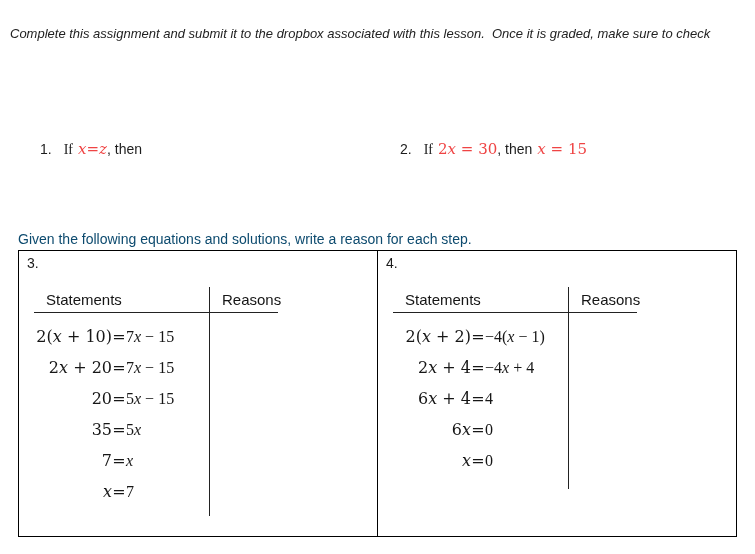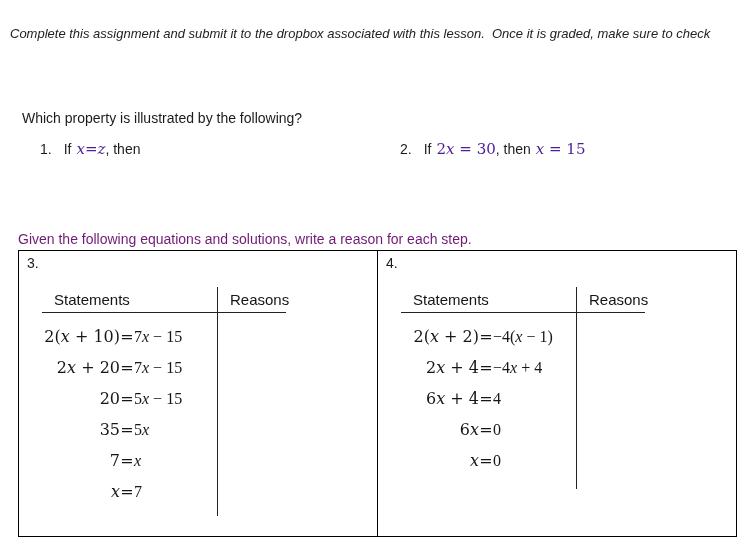"Which property is illustrated by" div.prompt-property { html: <div>Which property is illustrated by the following?</div> -> none }
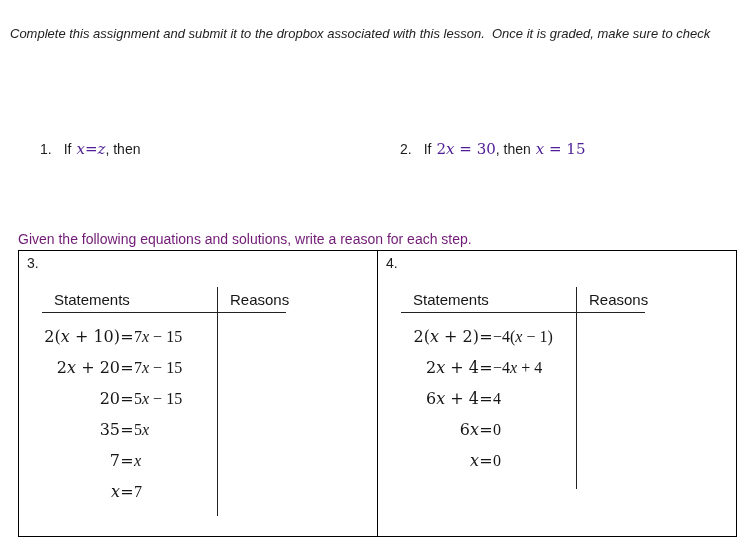"If" .qlead { font-family: none -> Liberation Serif, serif }
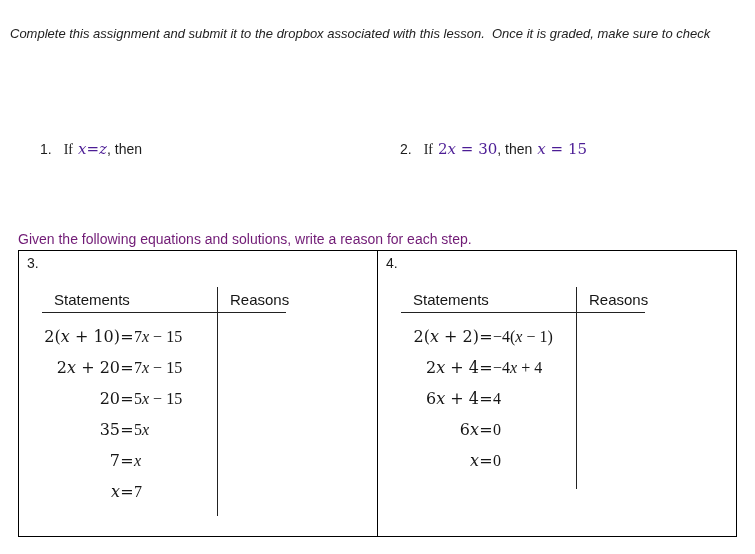"x=z" .math { color: #4c1d95 -> #ef4444 }
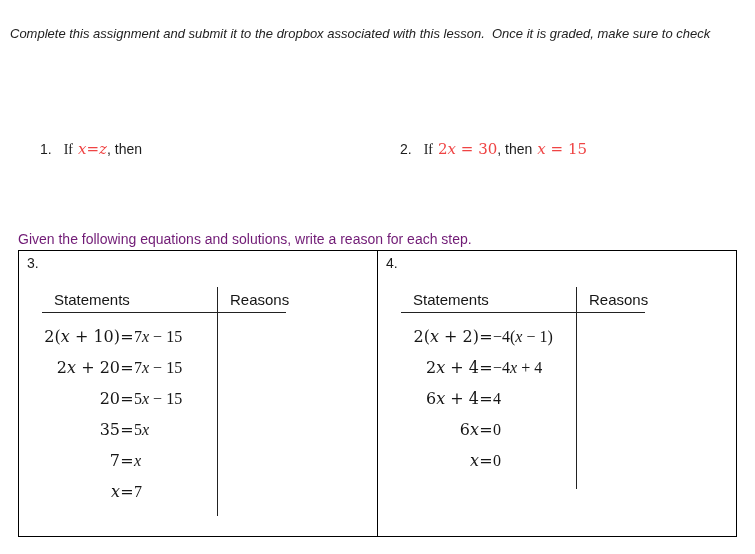"Given the following equations and" .prompt-reasons { color: #701a75 -> #0c4a6e }
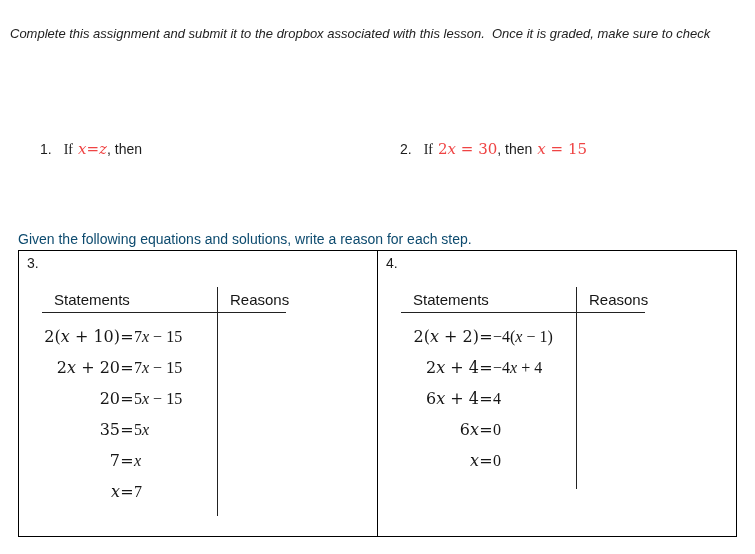"Statements" .ptable { left: 23px -> 15px }
